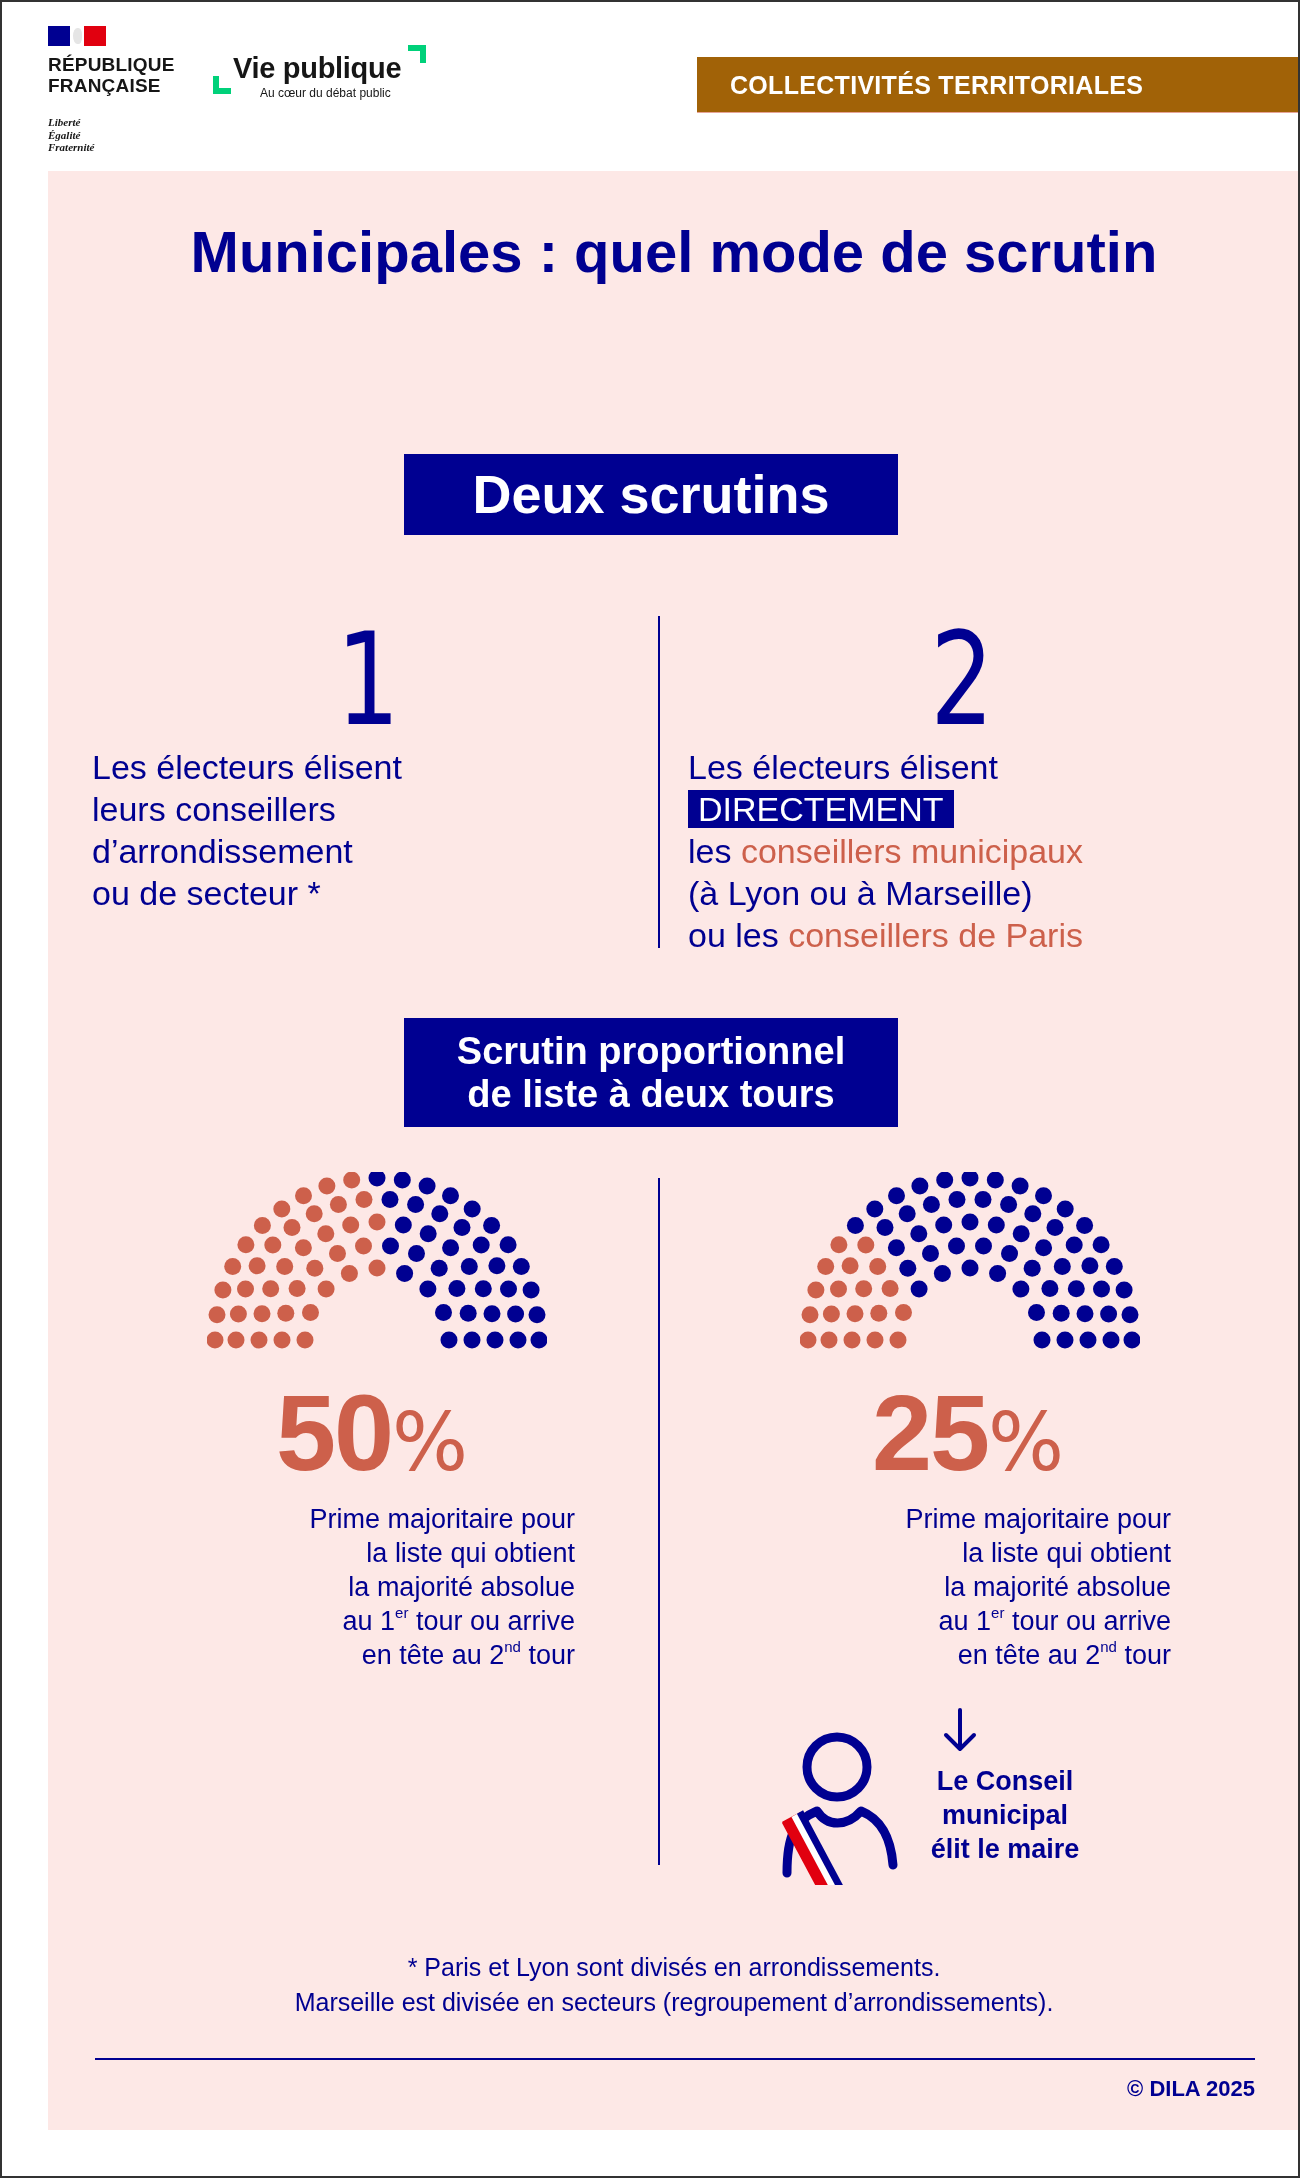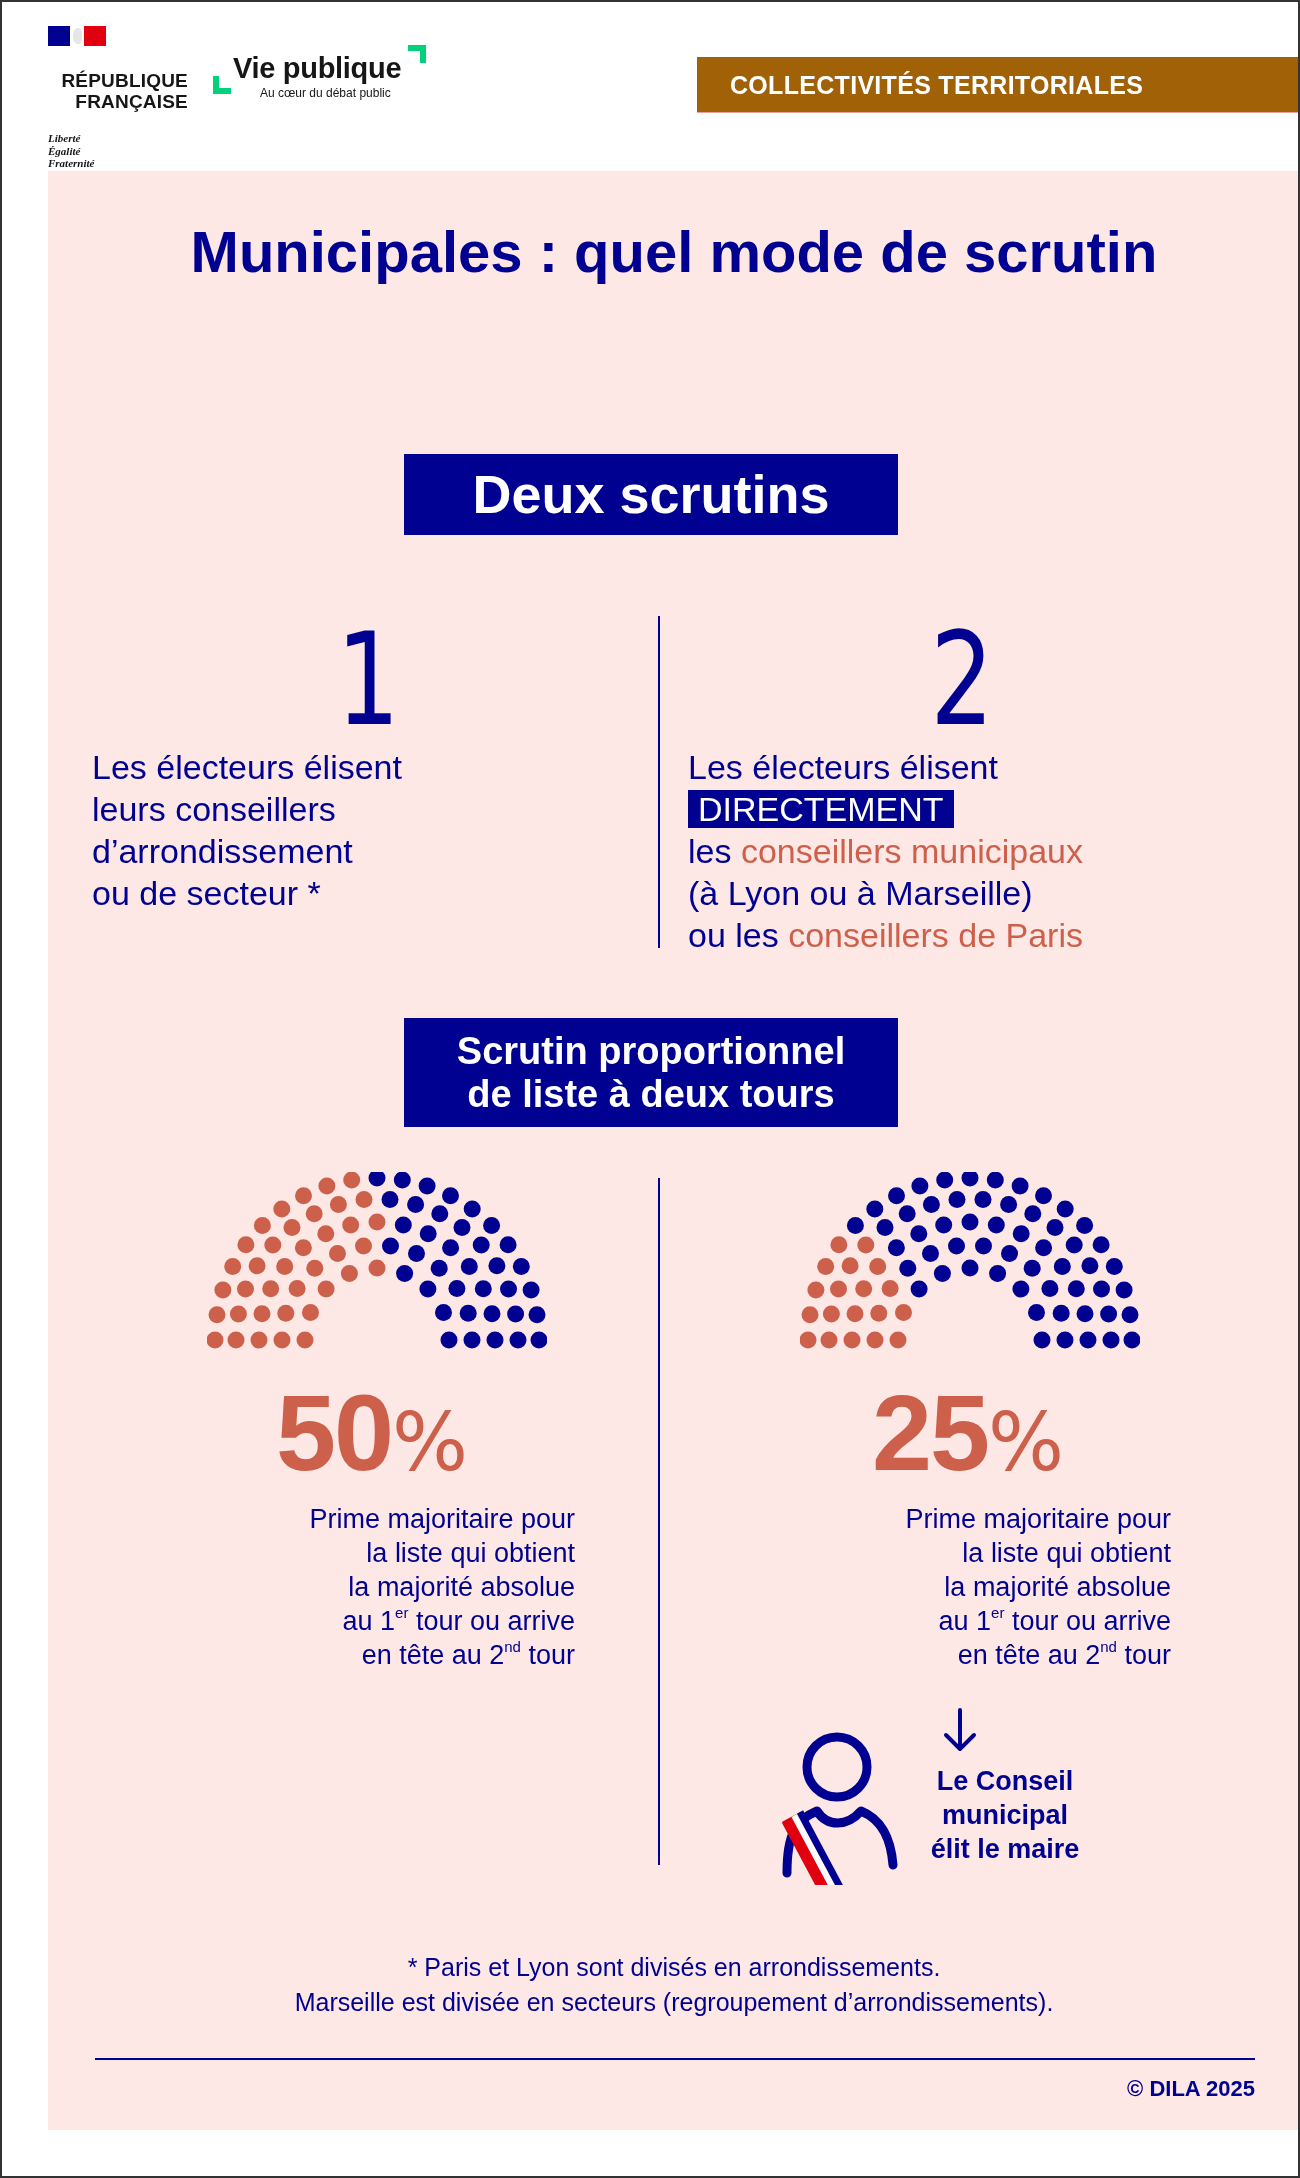"RÉPUBLIQUE" .rf-name { margin-top: 24px -> 8px; text-align: right -> none }
